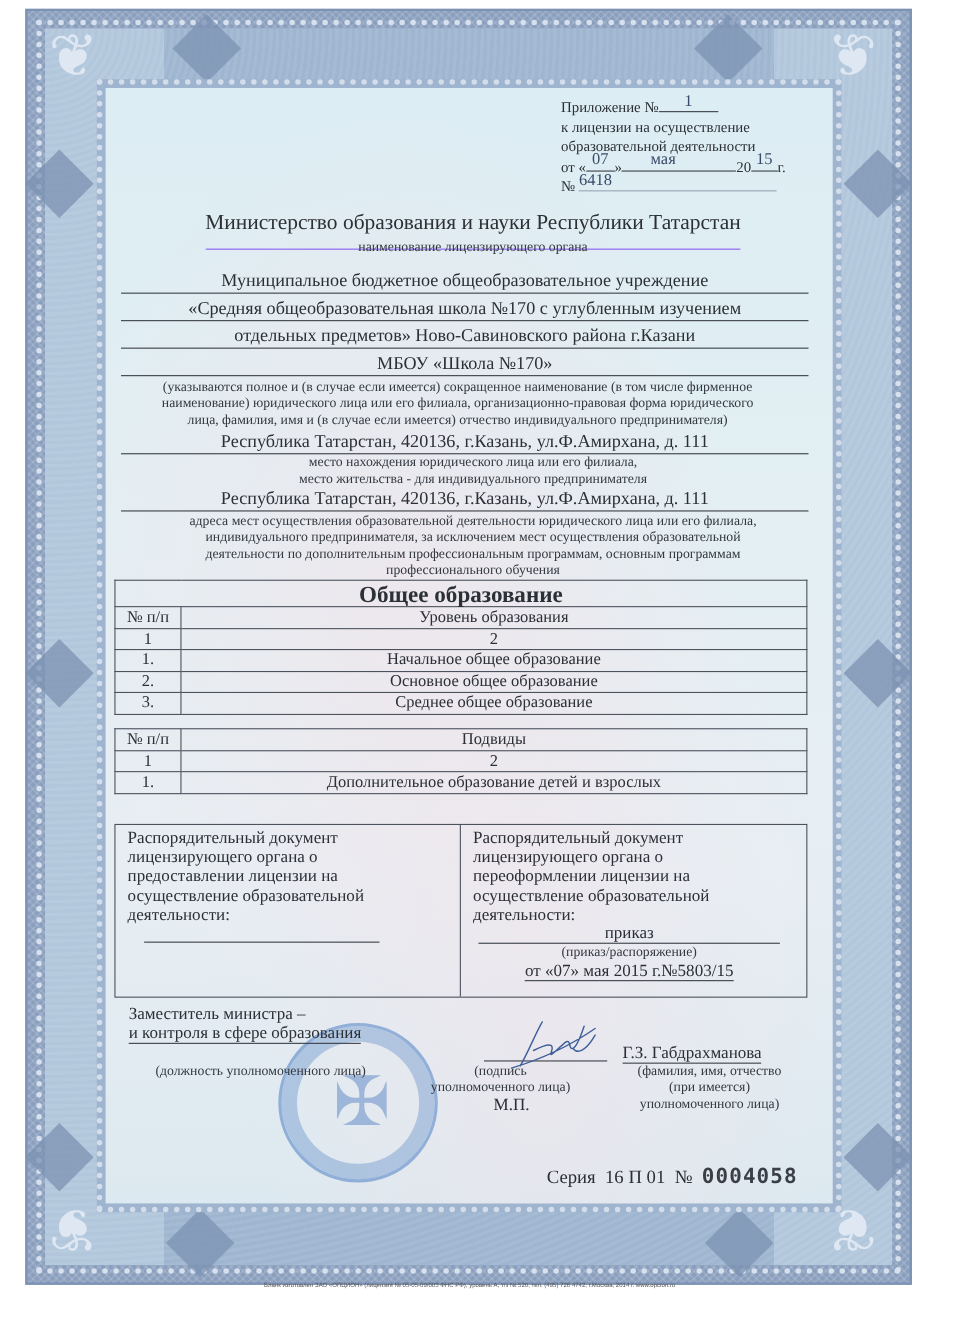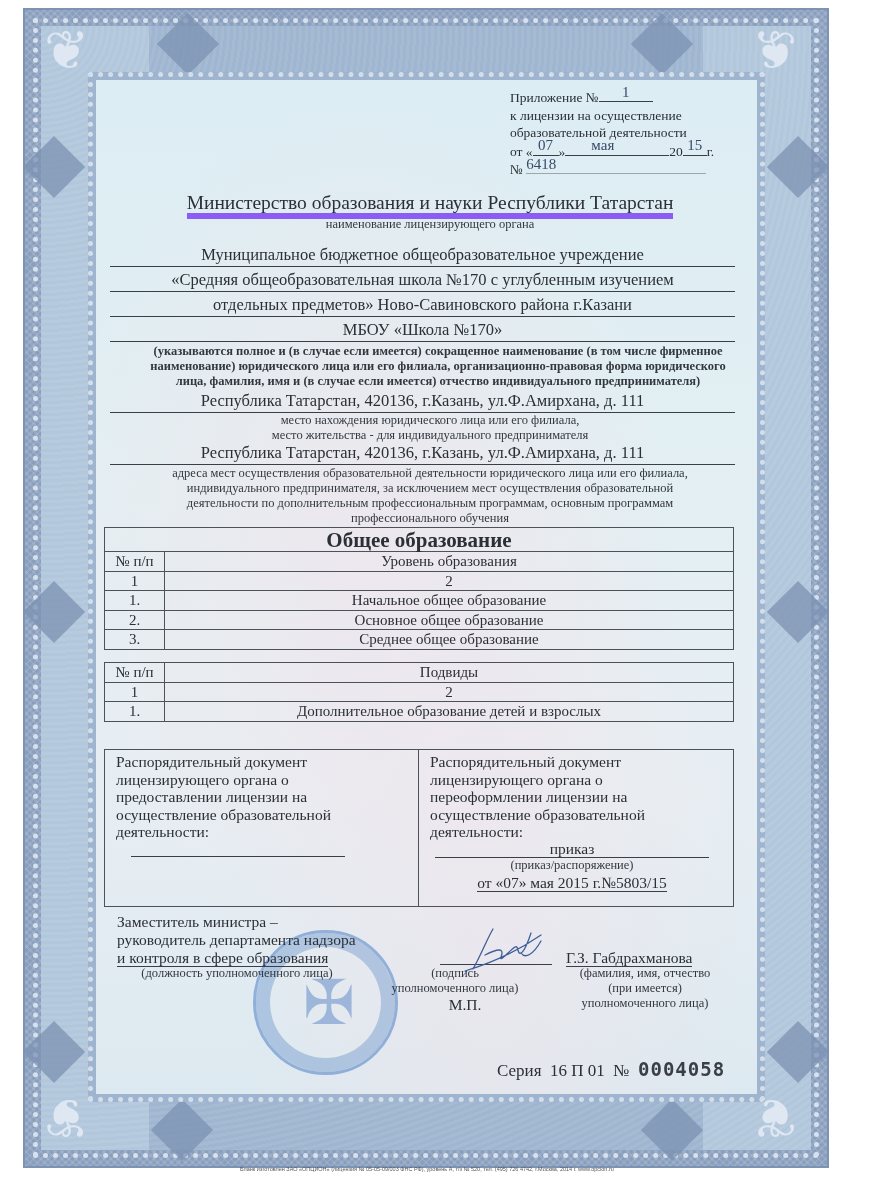"Министерство образования и науки" .ministry span { border-bottom: 6px solid #8b5cf6 -> 1px solid #8b5cf6; padding-bottom: 0px -> 13px }
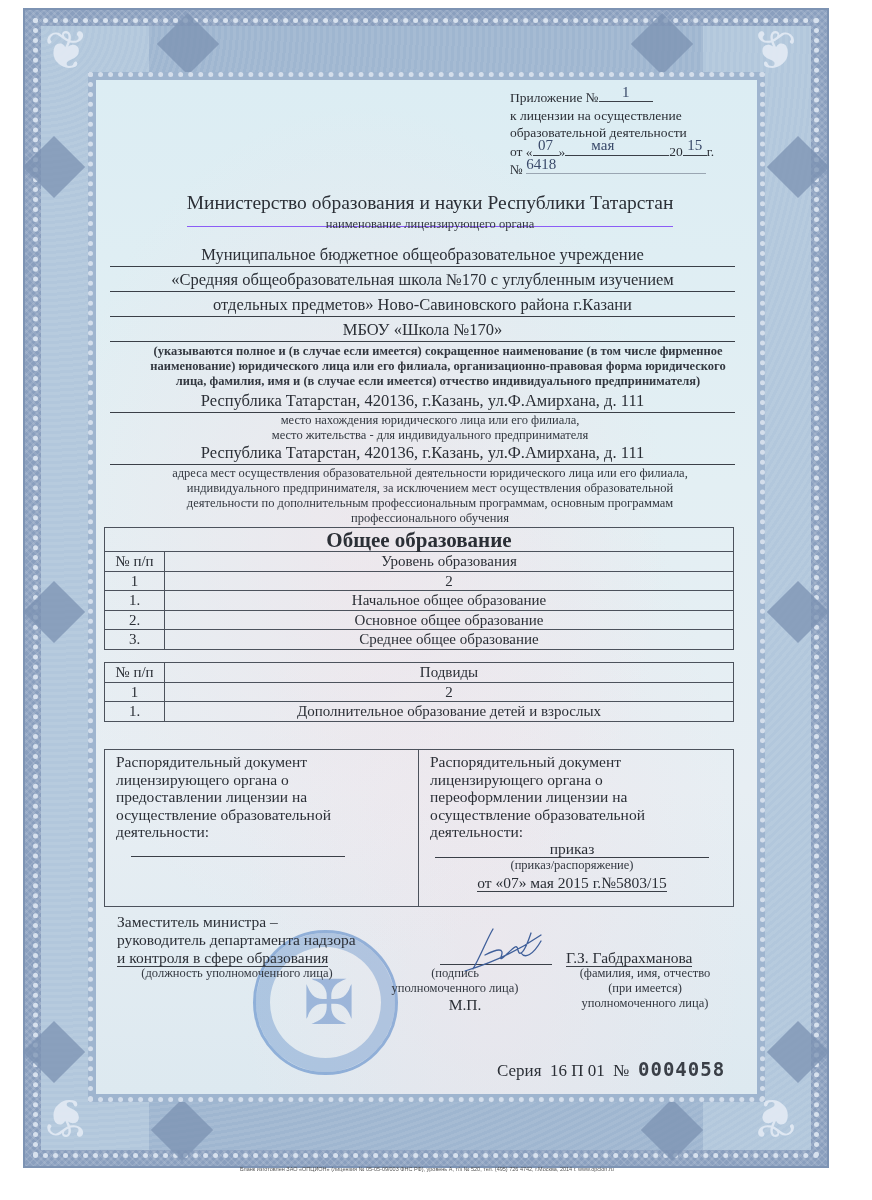"(указываются полное и (в случае" div.abs { font-weight: bold -> none; left: 118px -> 96px }
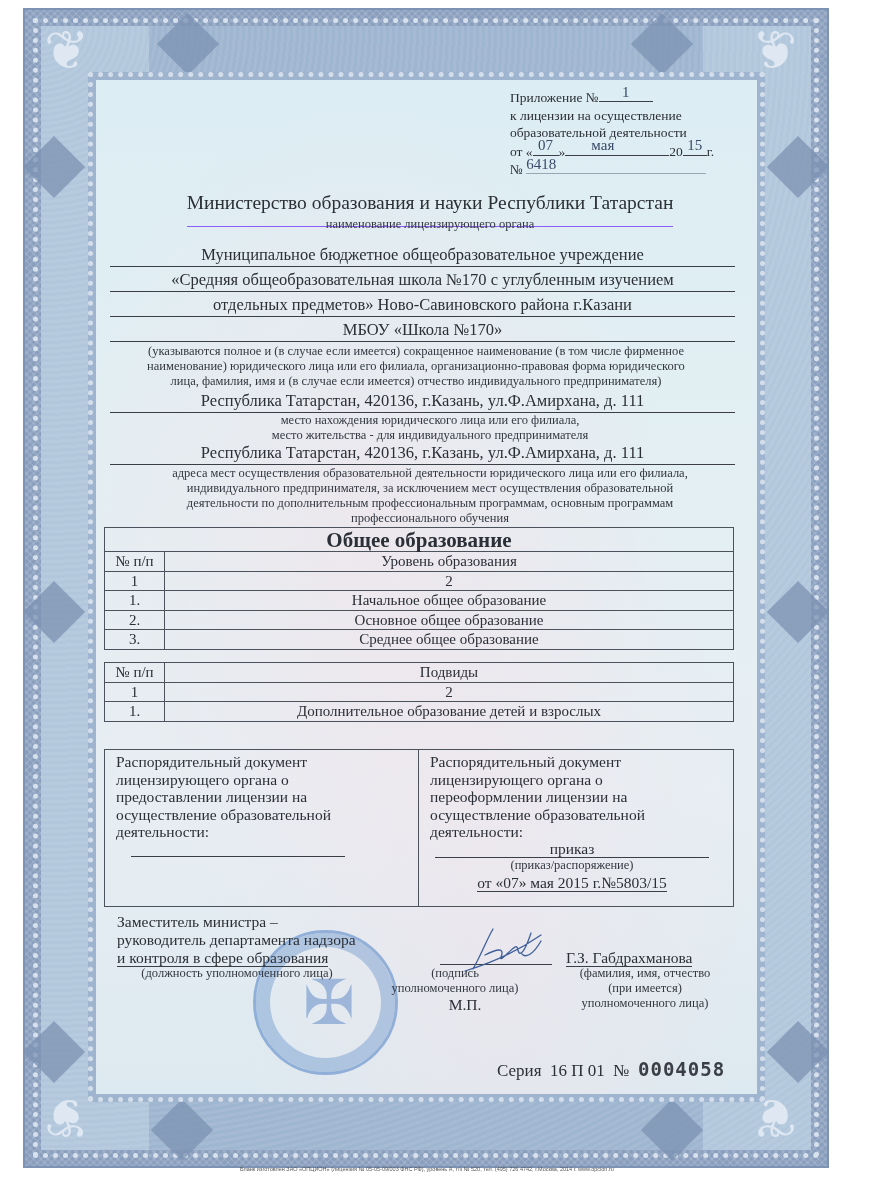"руководитель департамента надзора" div { html: <div>руководитель департамента надзора</div> -> none }
